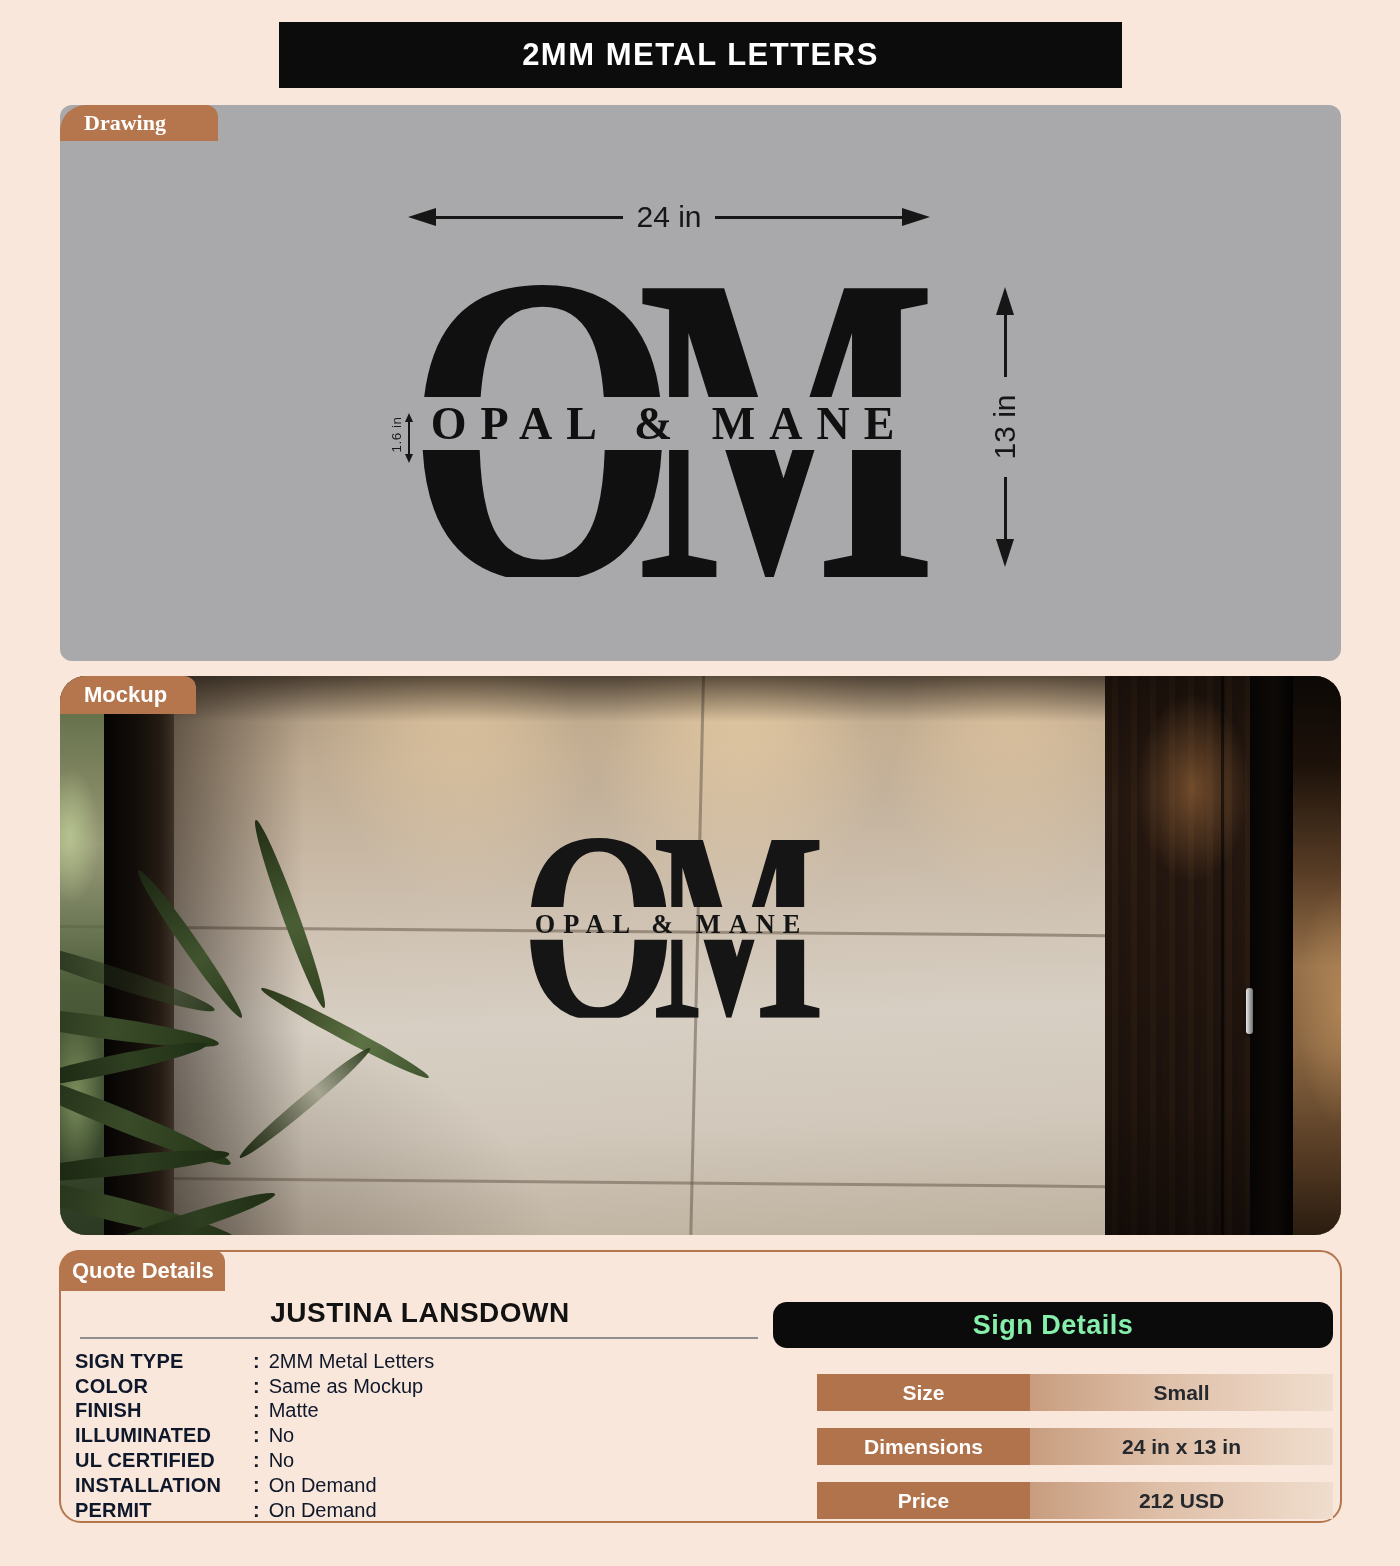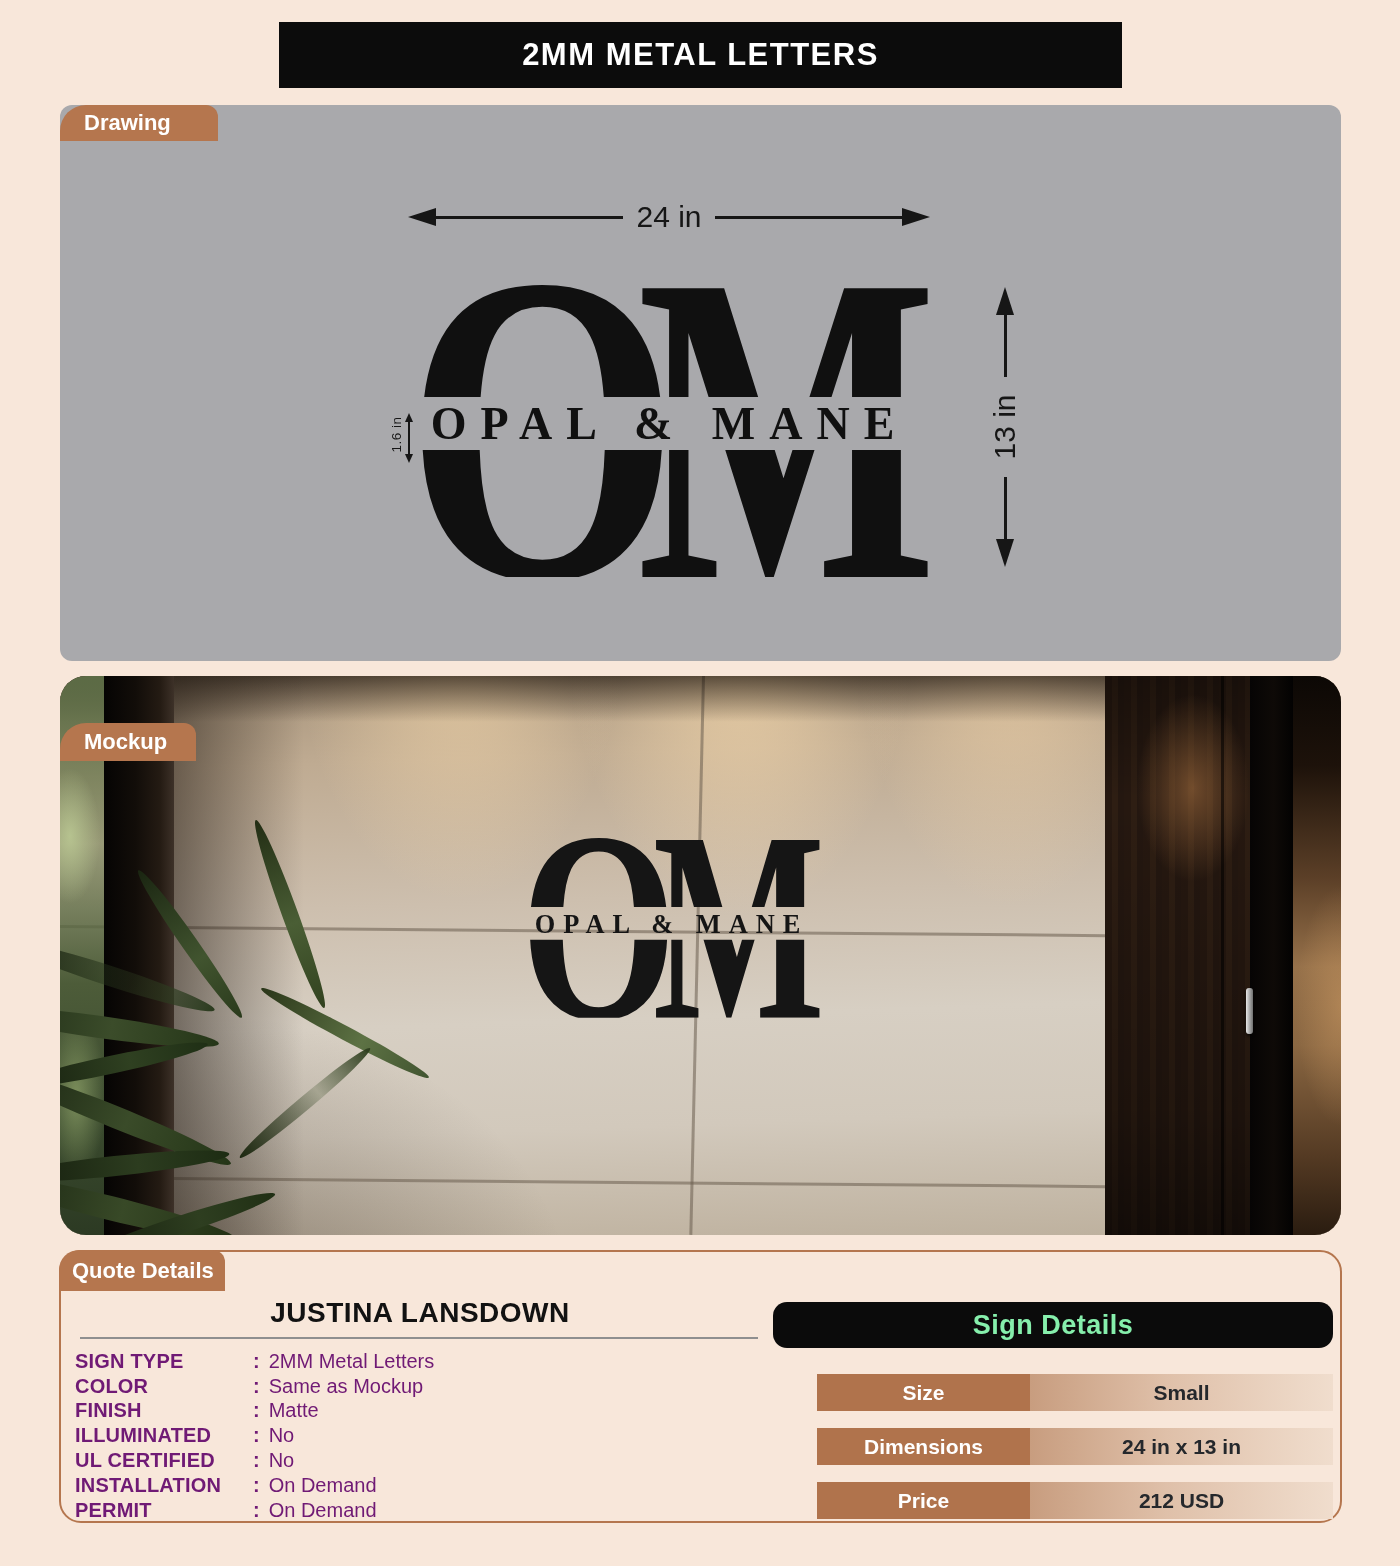"Drawing" .drawing-label { font-family: none -> Liberation Serif, serif }
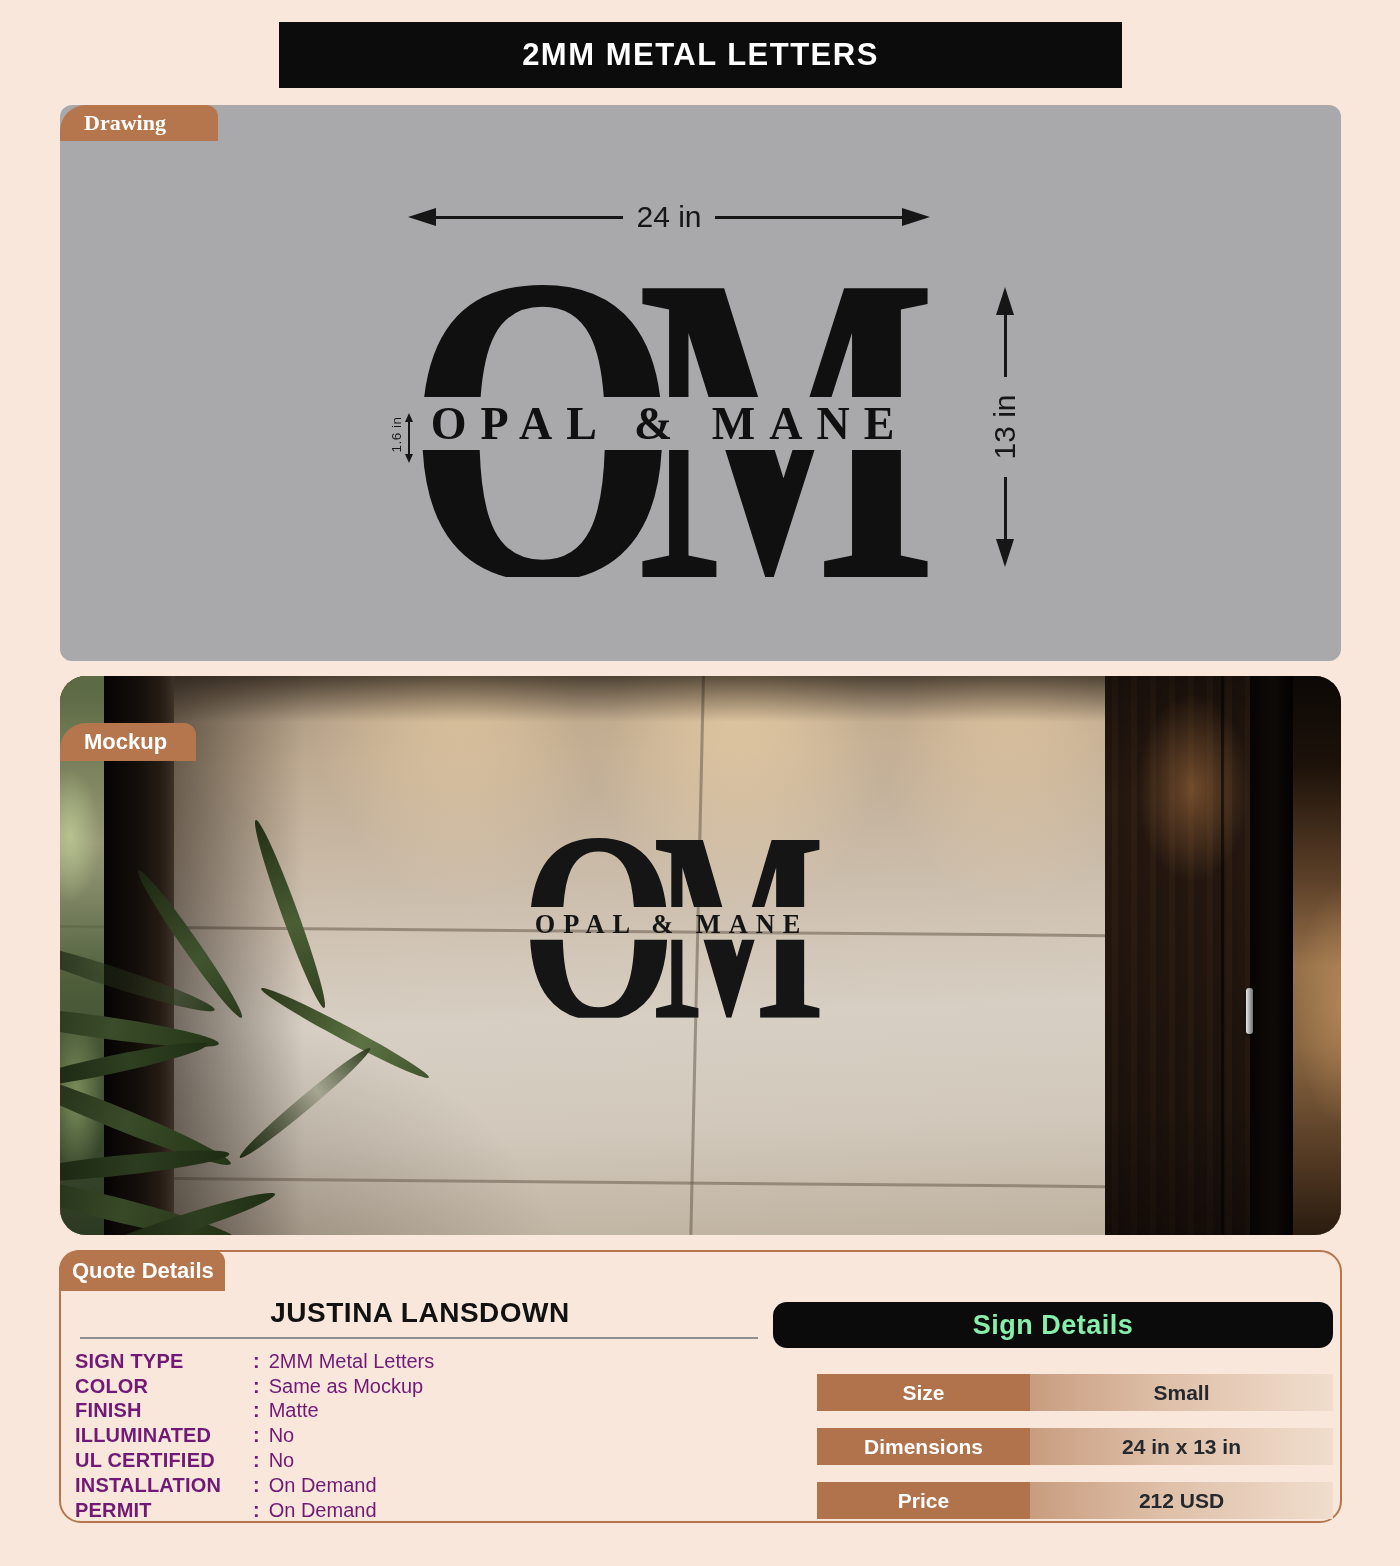"Mockup" .mockup-label { margin-top: 47px -> none }
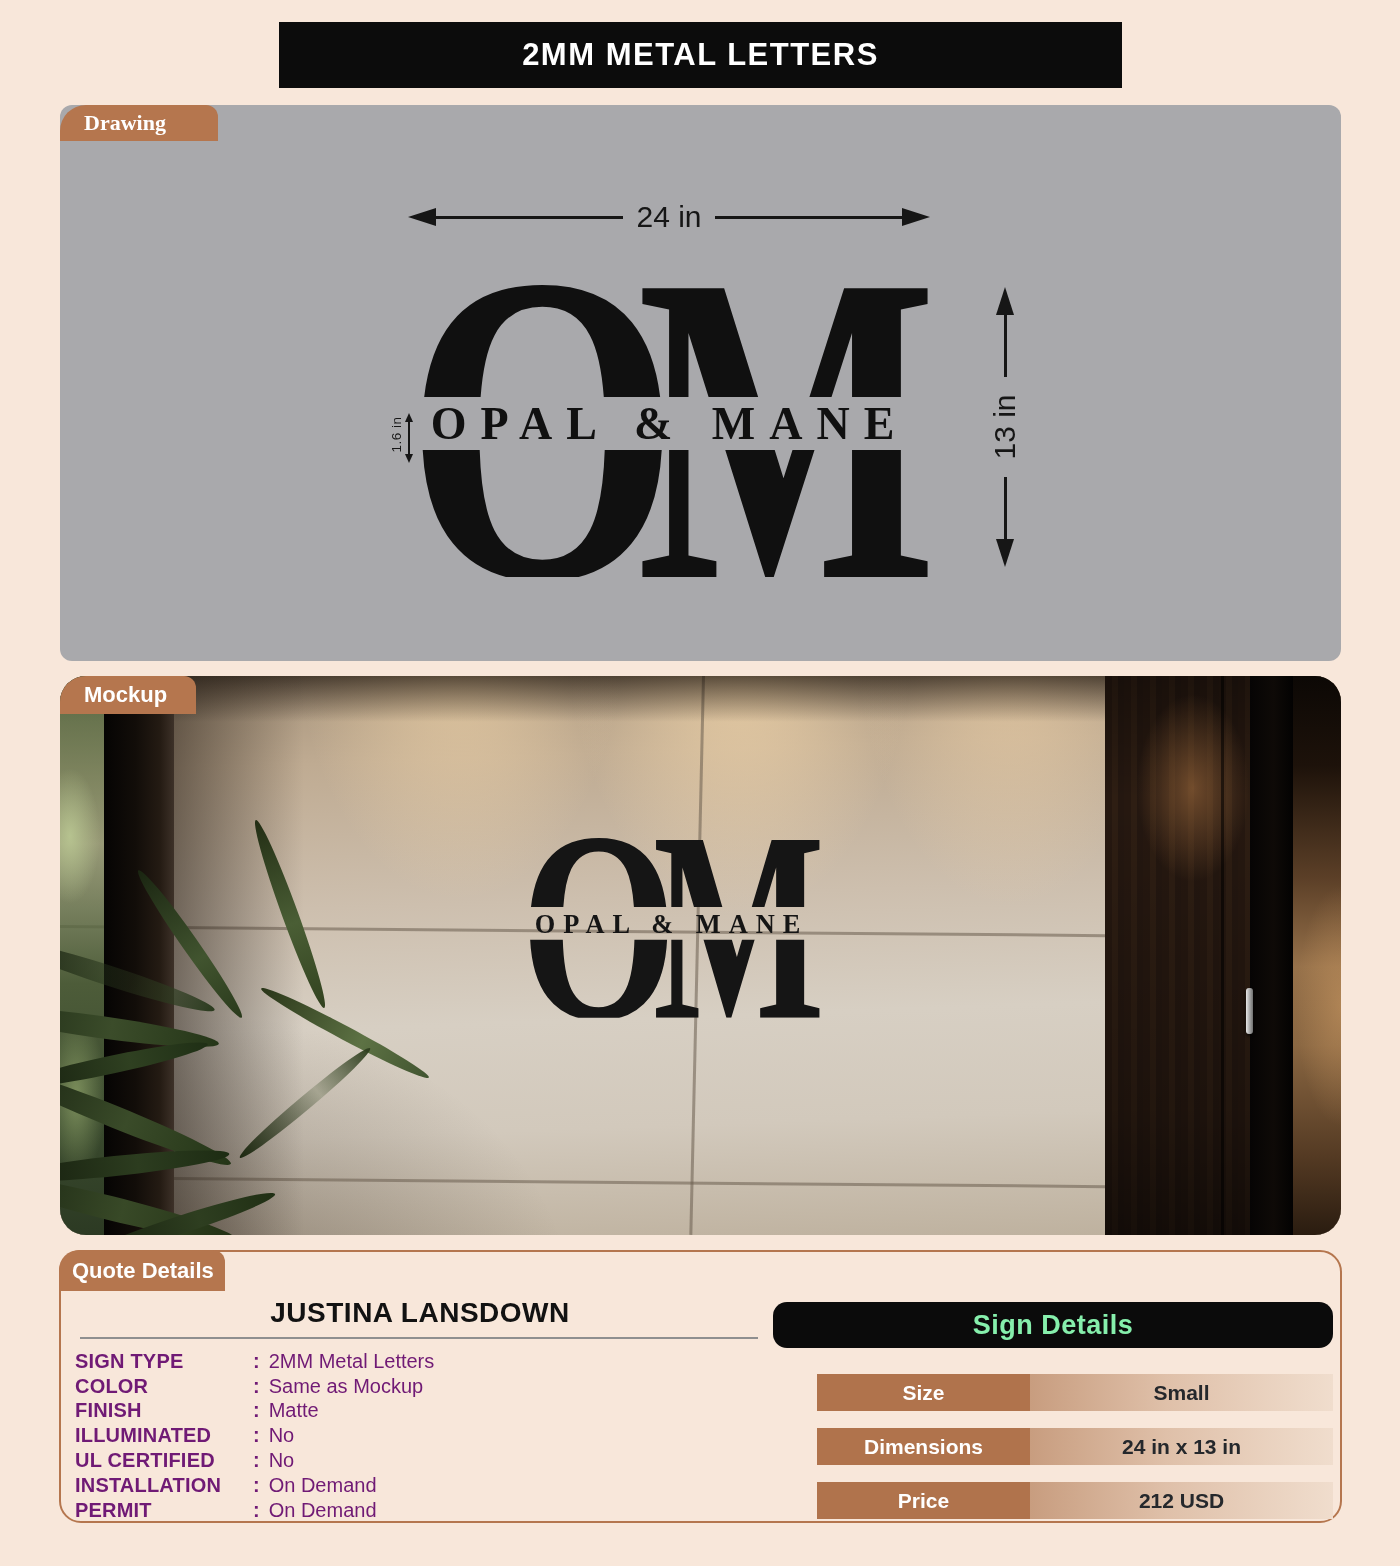"SIGN TYPE" .q-row { color: #701a75 -> #0f172a }
